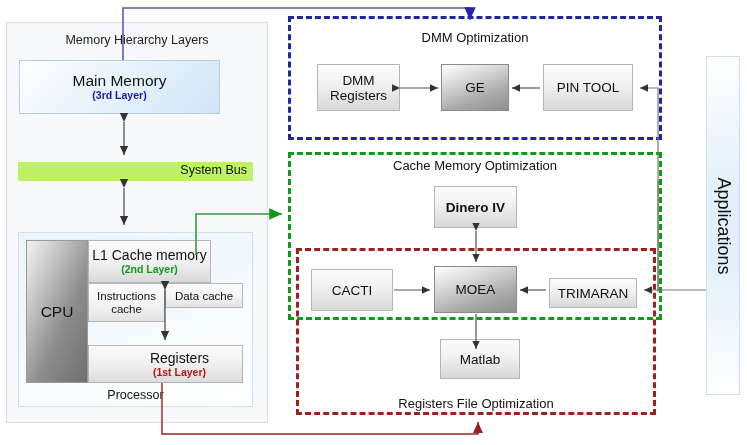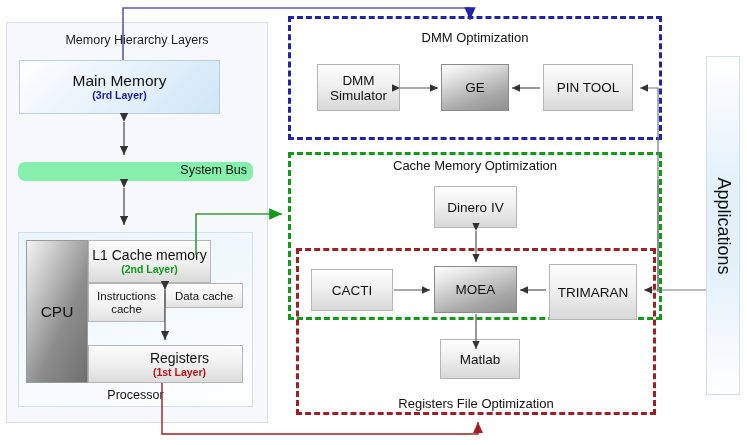"DMM Simulator" span { text: Simulator -> Registers }
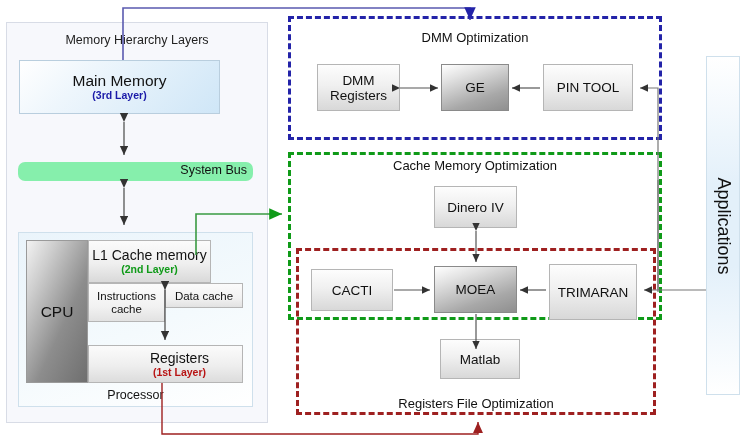"System Bus" #system-bus { background: #86efac -> #bef264; border-radius: 7px -> none }
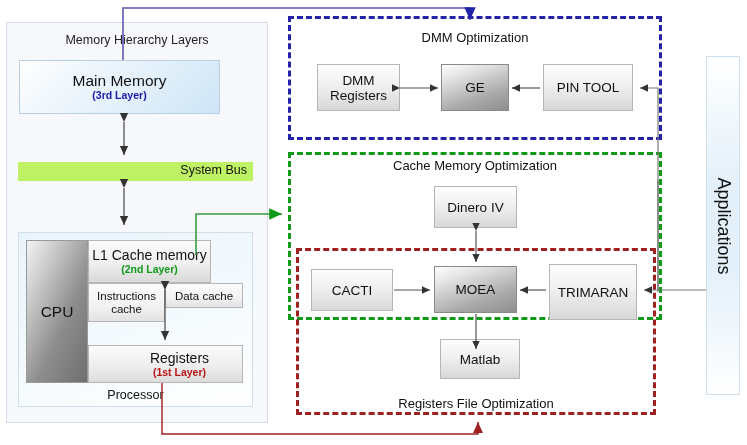"Dinero IV" #dinero { font-weight: none -> bold }
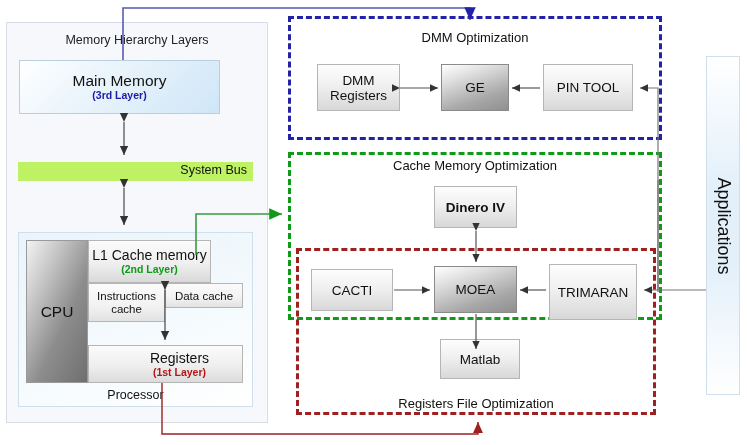"TRIMARAN" #trimaran { height: 56px -> 30px; top: 264px -> 278px }
